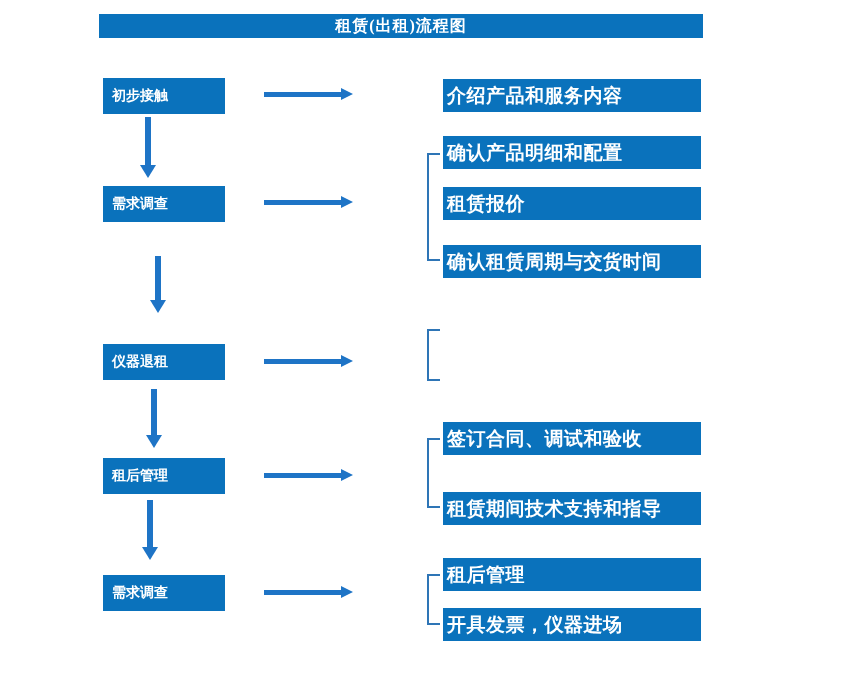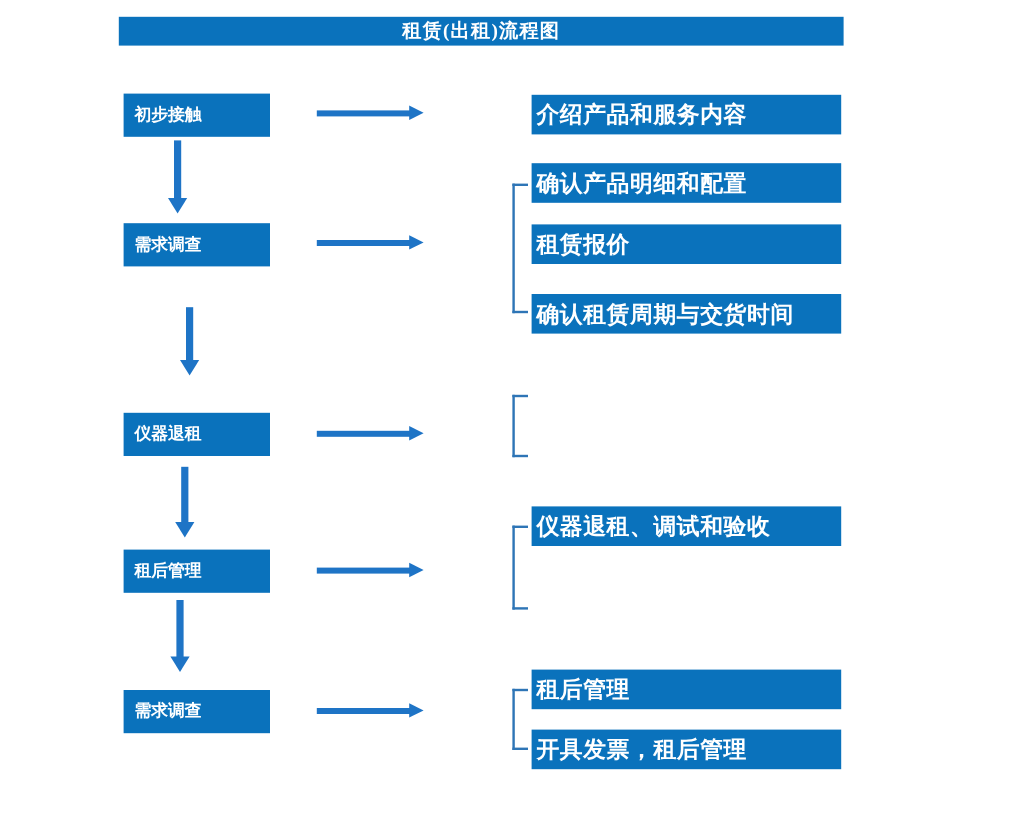"仪器退租、调试和验收" div.bluebox { text: 仪器退租 -> 签订合同 }
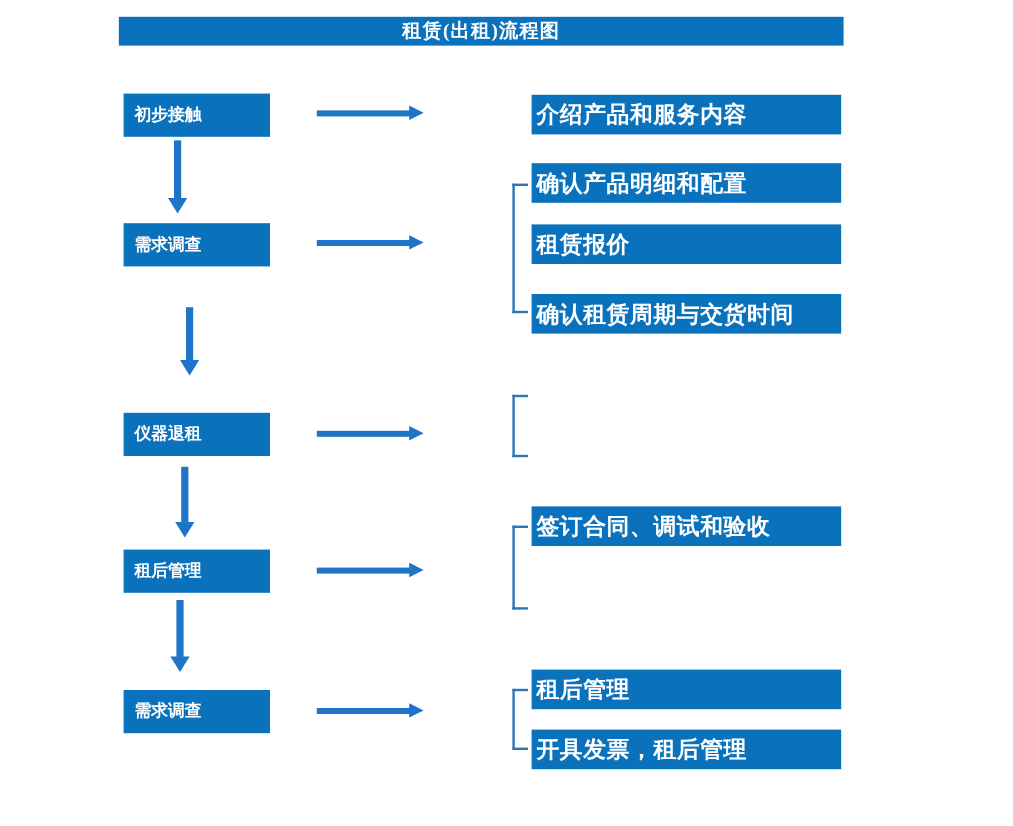"租赁期间技术支持和指导" div.bluebox { html: none -> <div>租赁期间技术支持和指导</div> }
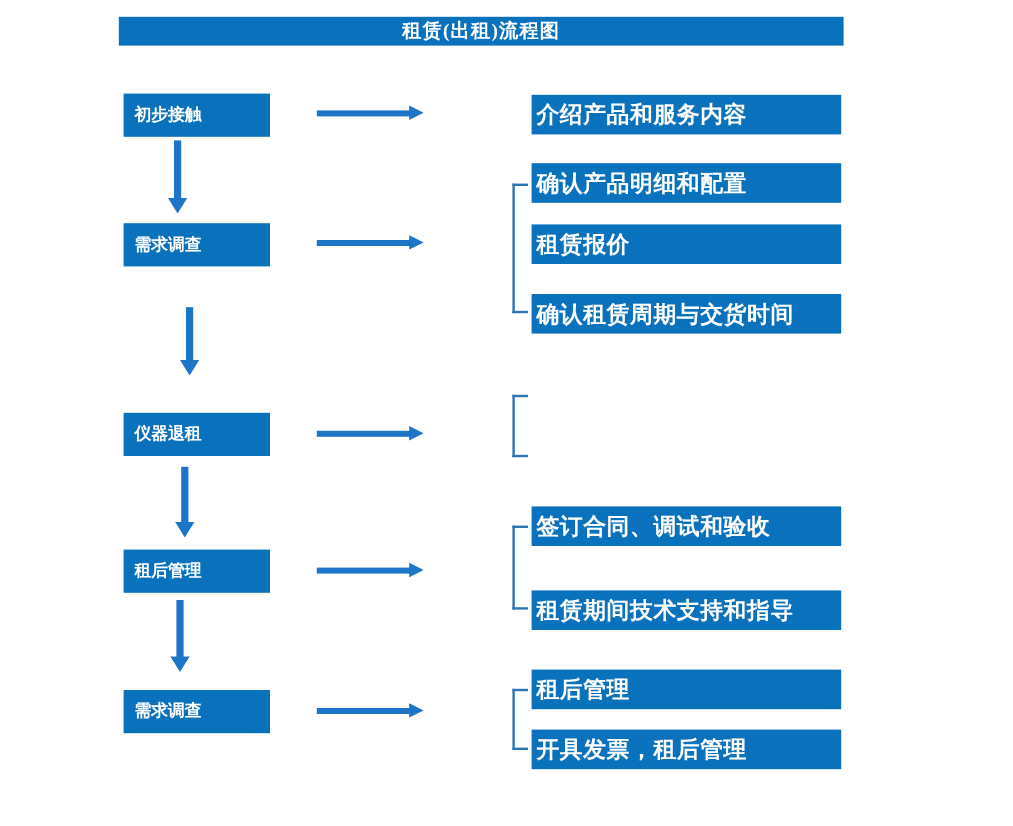"开具发票，租后管理" div.bluebox { text: 租后管理 -> 仪器进场 }
